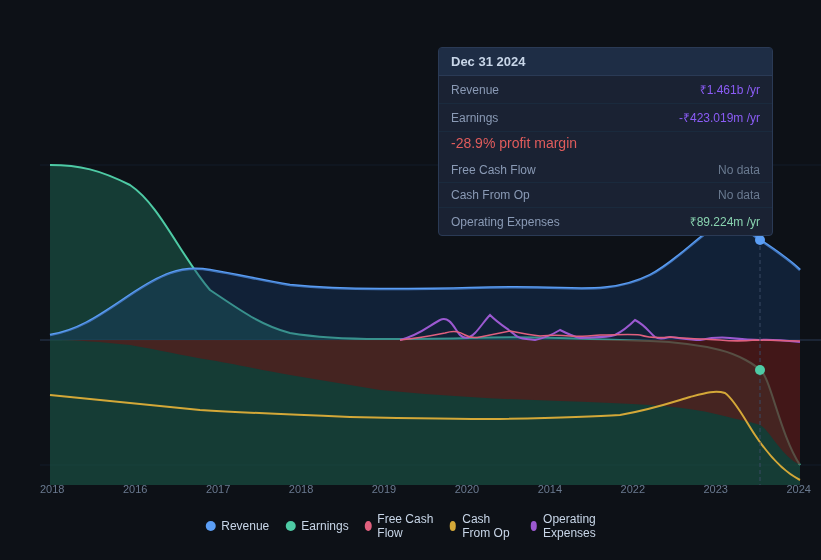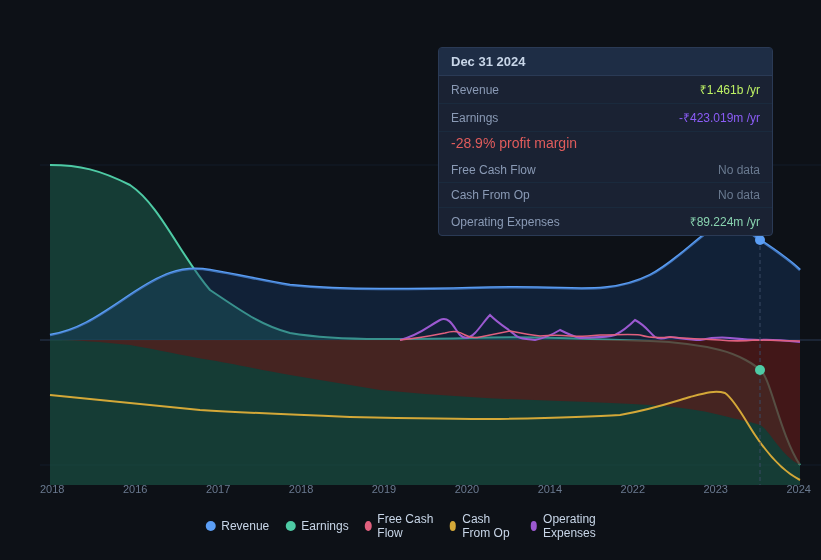"₹1.461b /yr" .tooltip-value.blue { color: #bef264 -> #8b5cf6 }
